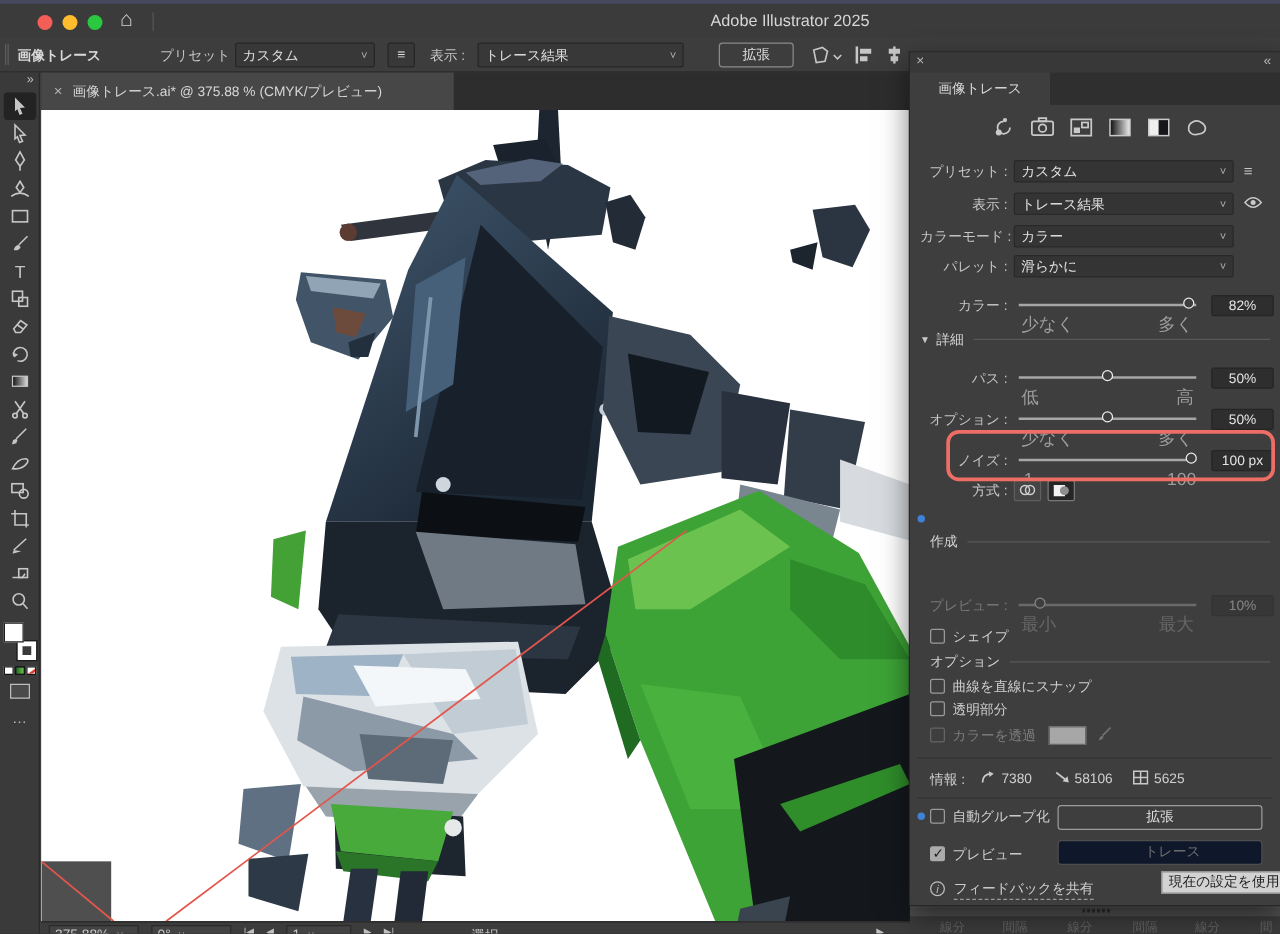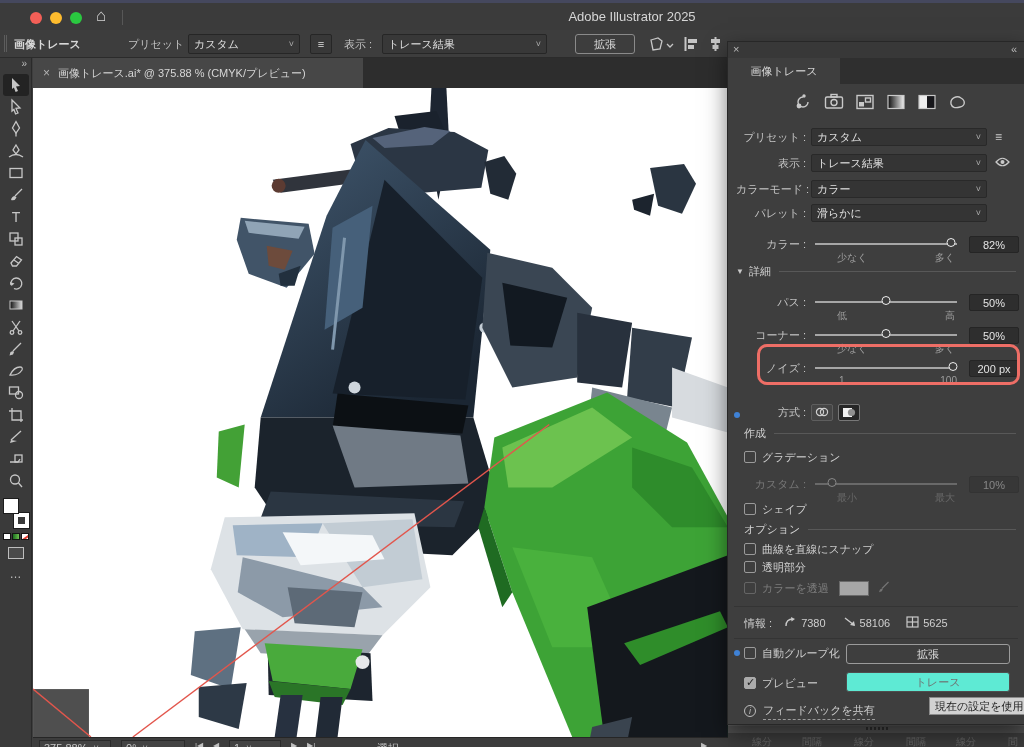"少なく" .subl { font-size: 10px -> 14px; margin-left: 20px -> none }
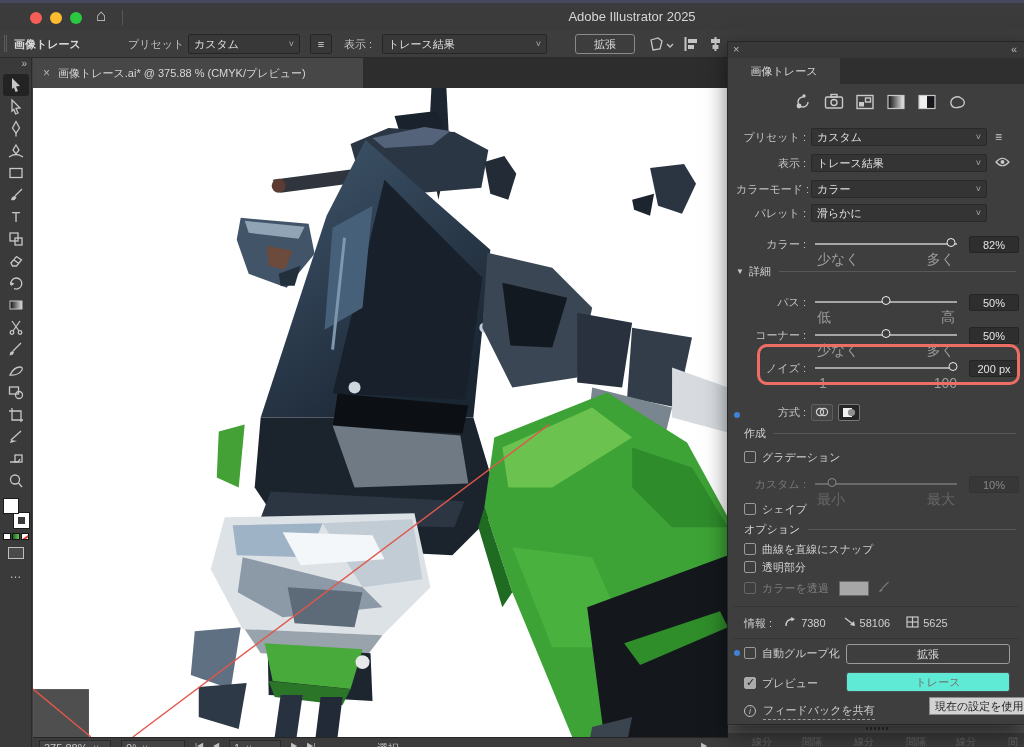"コーナー :" span.plabel { text: コーナー -> オプション }
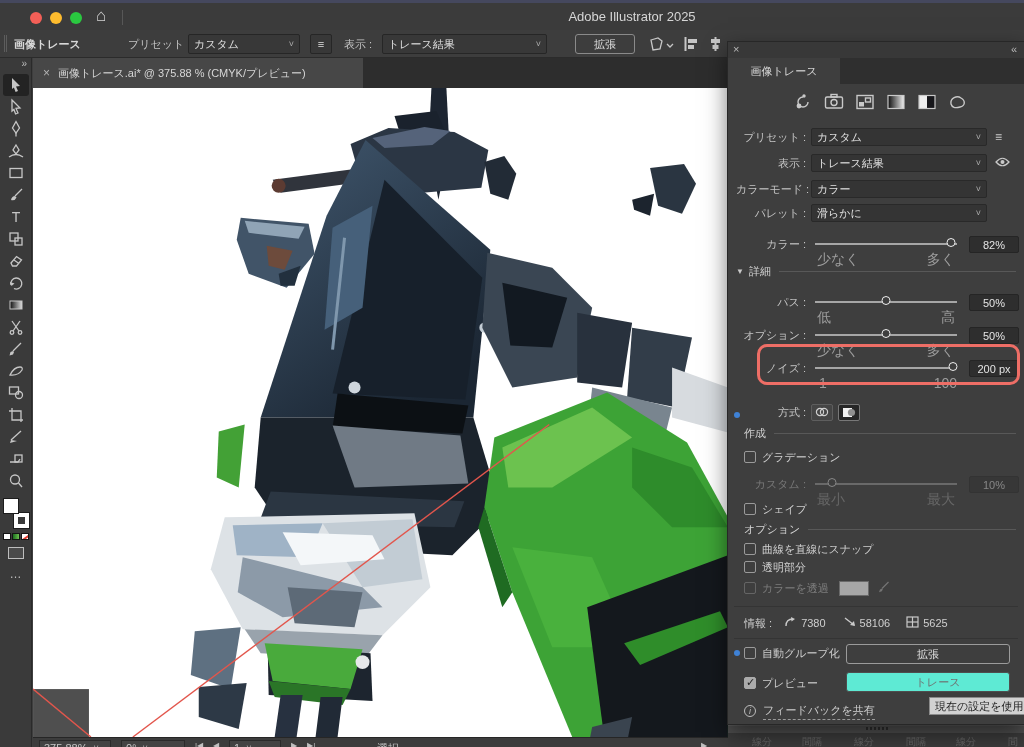"200 px" div.valbox { text: 200 -> 100 }
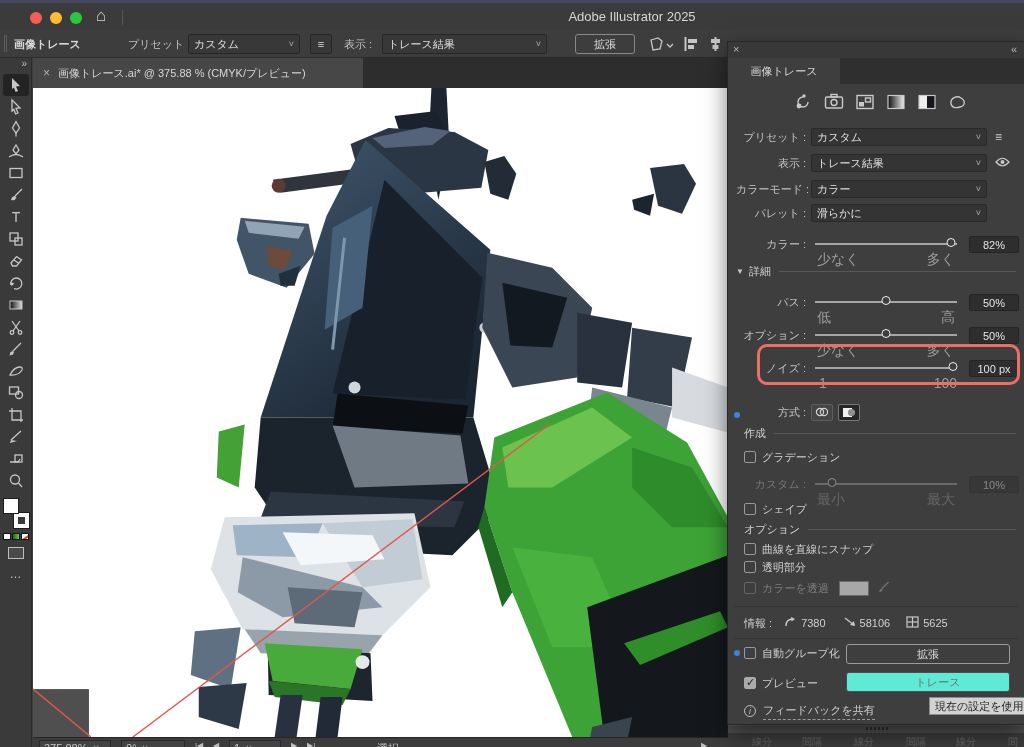"方式 :" div.prow { top: 361px -> 341px }
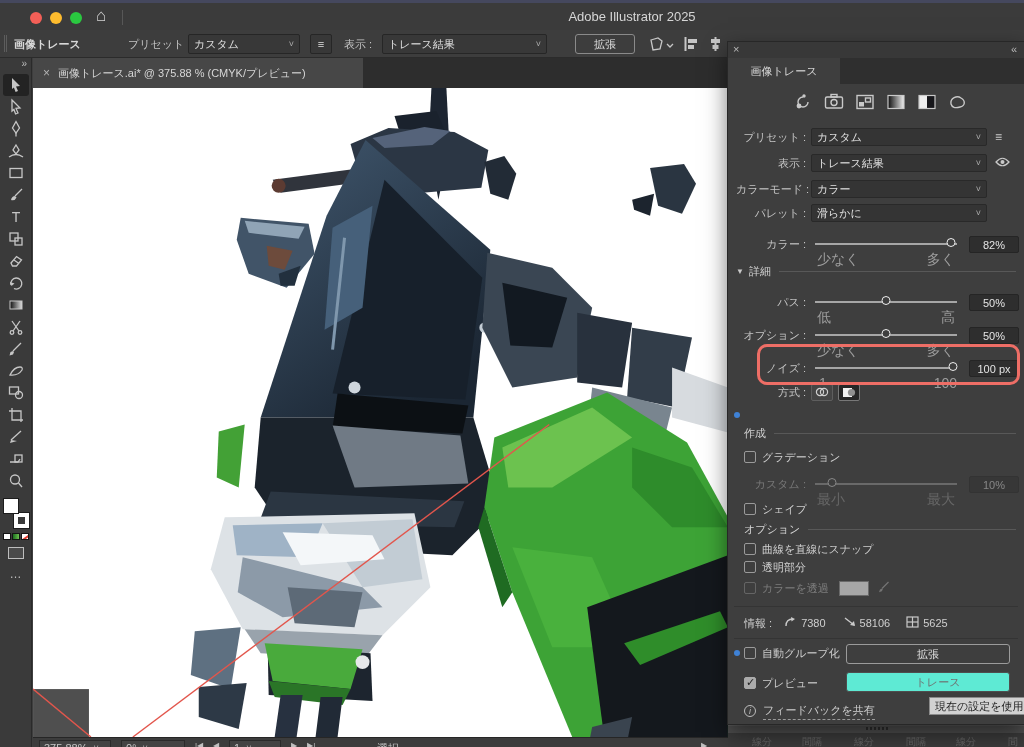"グラデーション" div.prow { html: <div> <span></span> <span>グラデーション</span> </div> -> none }
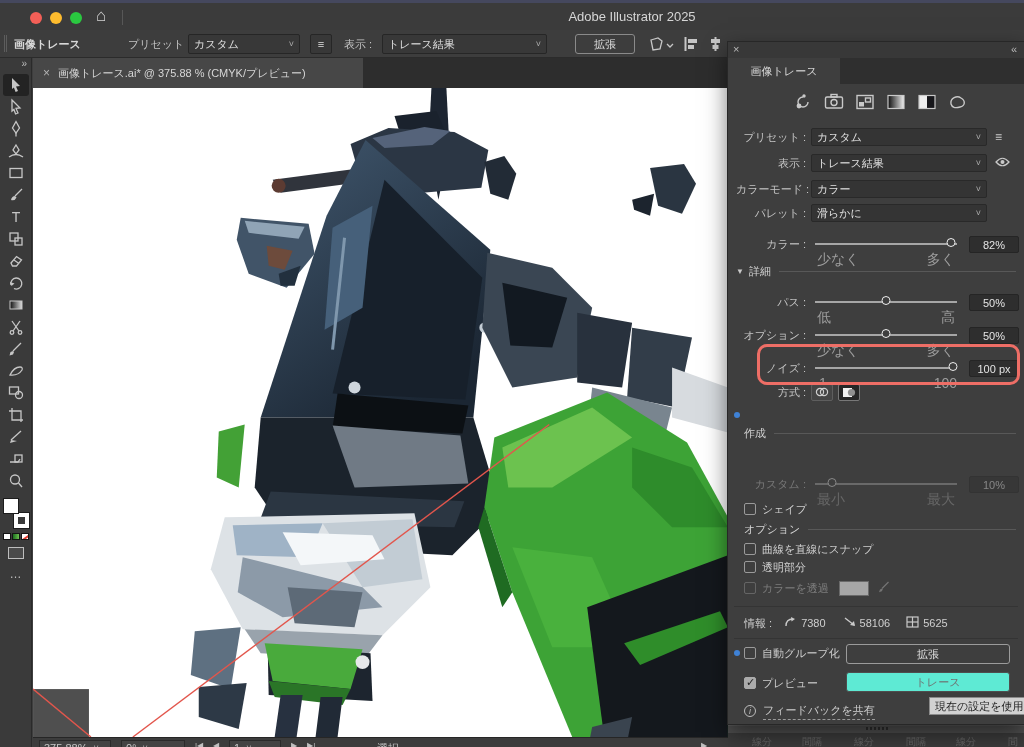"カスタム :" span.plabel { text: カスタム -> プレビュー }
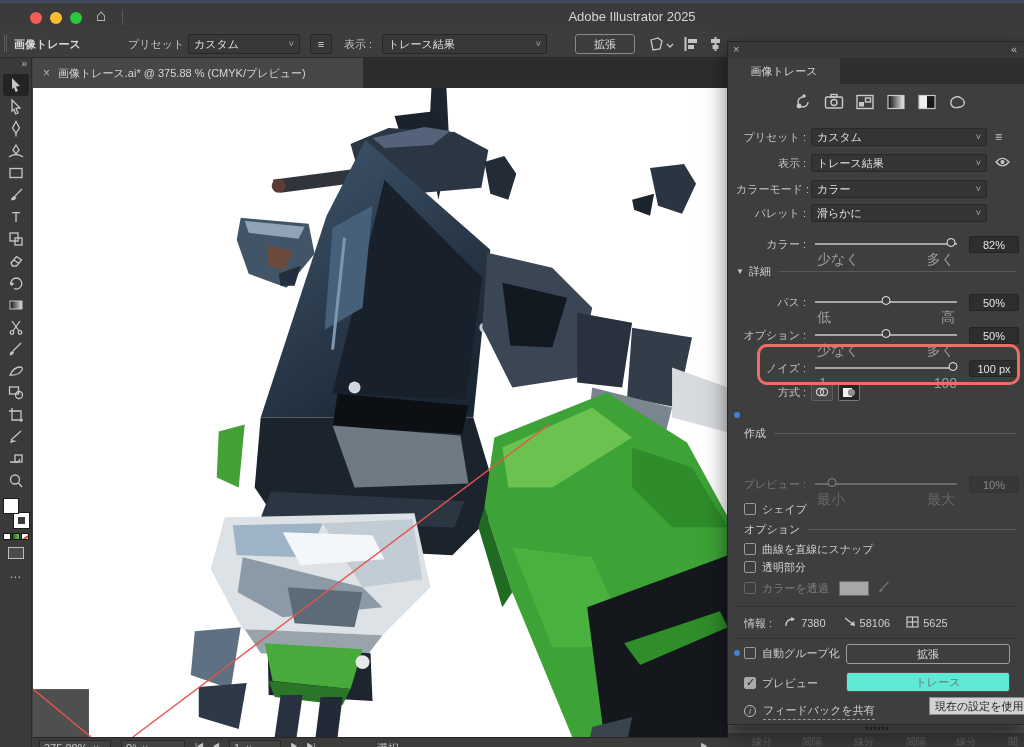"トレース" .pbtn.off { background: #5eead4 -> #0f172a }
